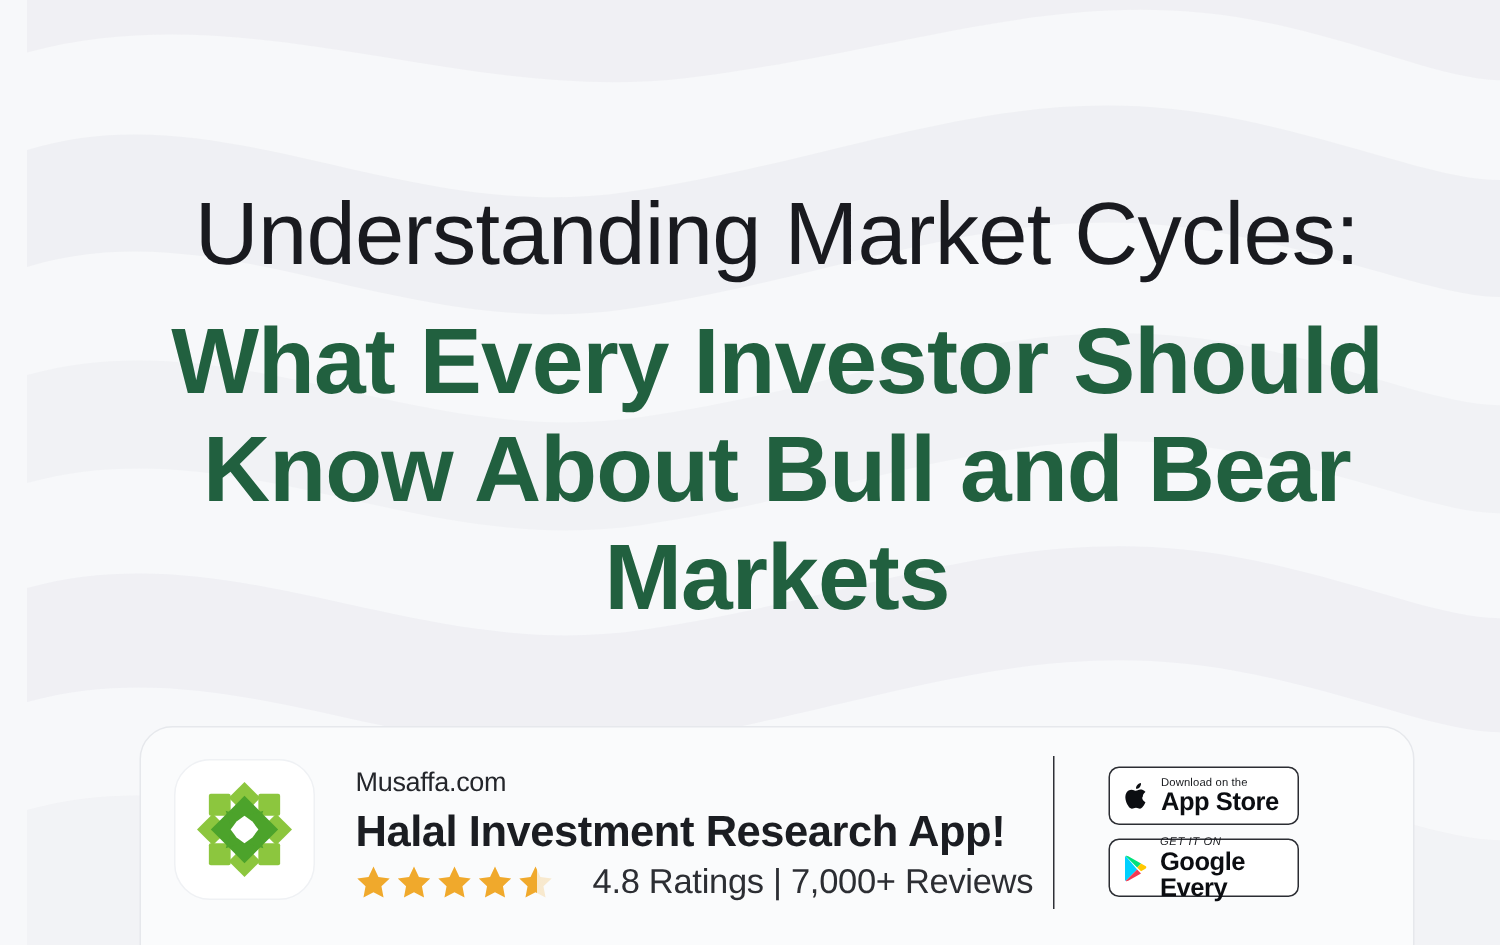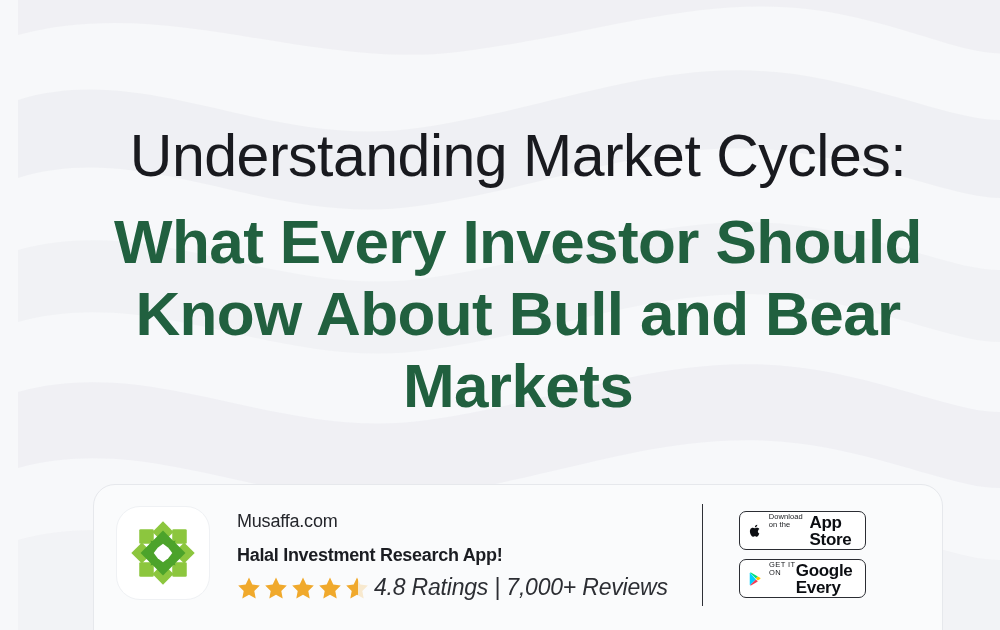"Download on the" .badge-text { flex-direction: row -> column }
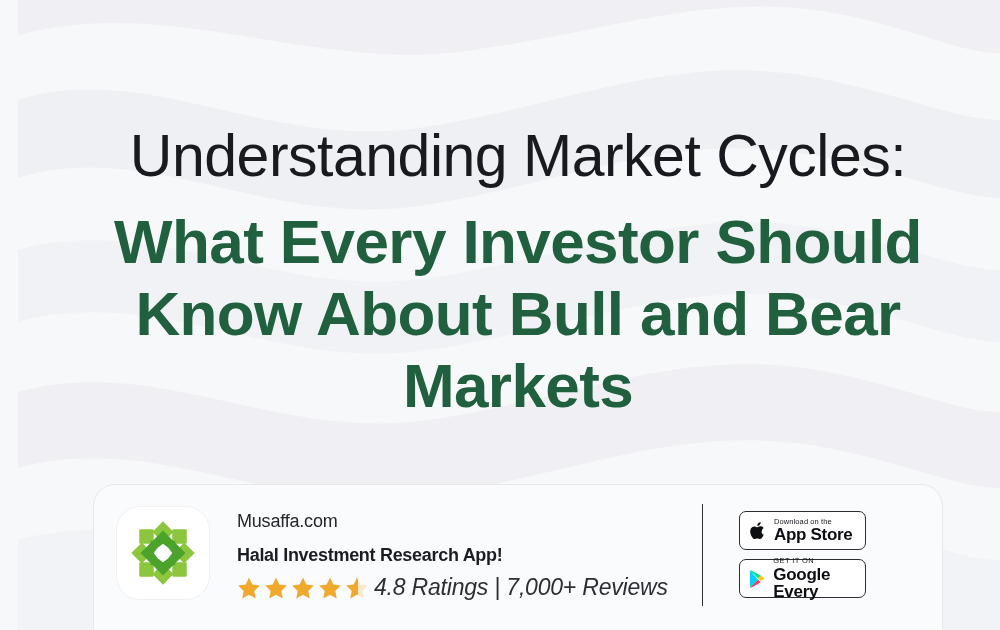"Halal Investment Research App!" .brand-tag { font-size: 18px -> 29px }
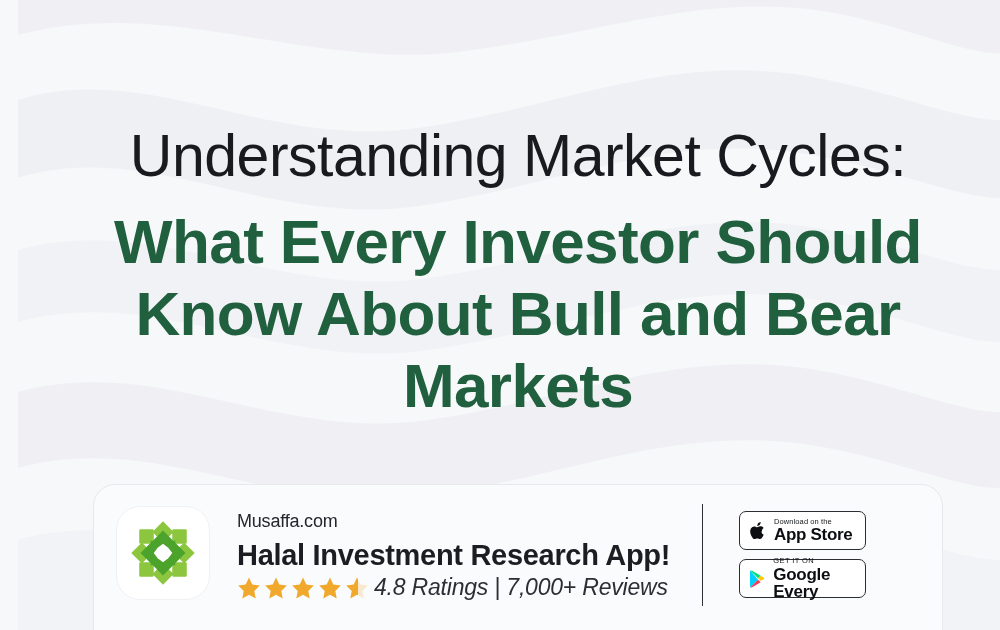"GET IT ON" .badge-small.caps { font-style: none -> italic }
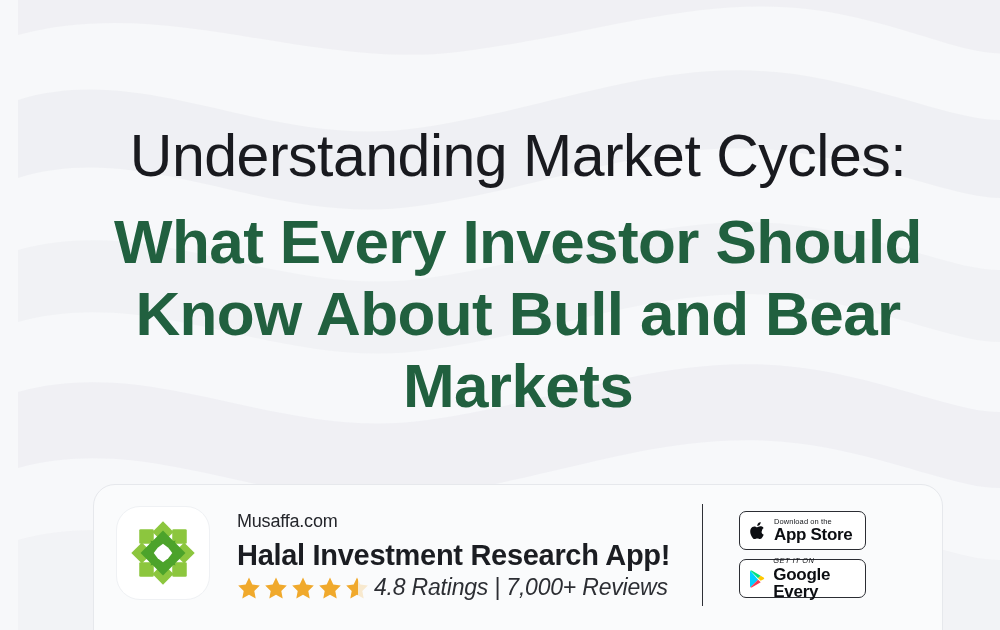"4.8 Ratings | 7,000+ Reviews" .rating-row { font-style: italic -> none; gap: 3px -> 24px }
